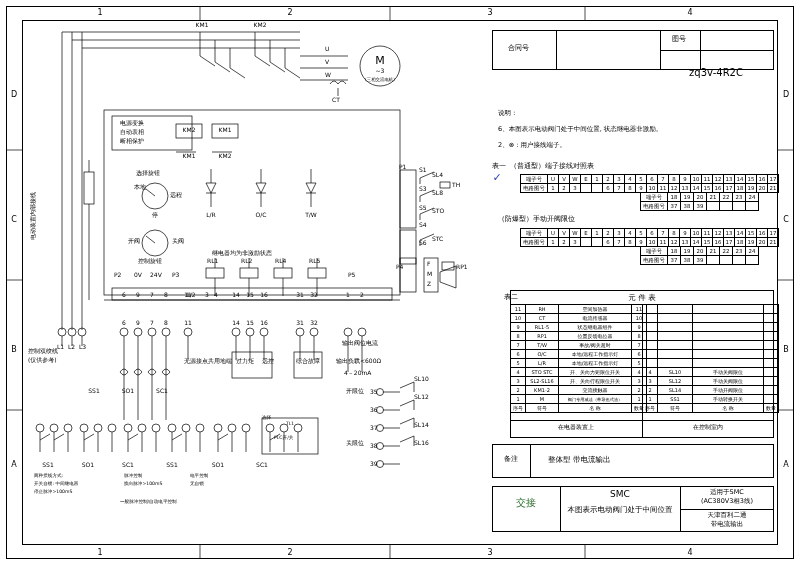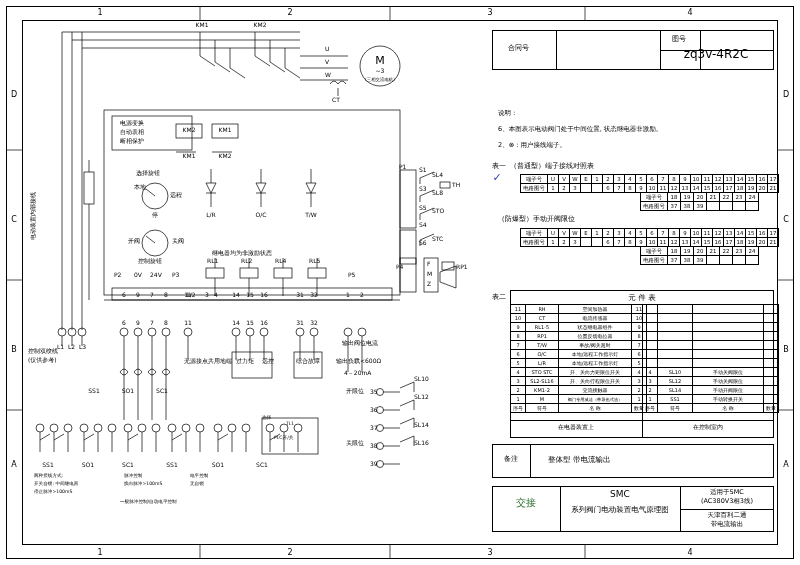"zq3v-4R2C" div.txtc { font-size: 12px -> 10px; top: 48px -> 68px }
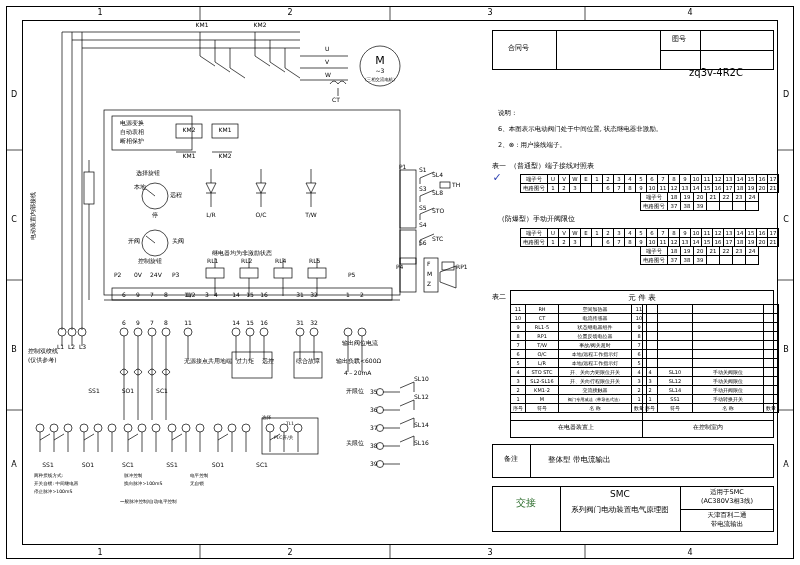"表二" div.txt { left: 492px -> 504px }
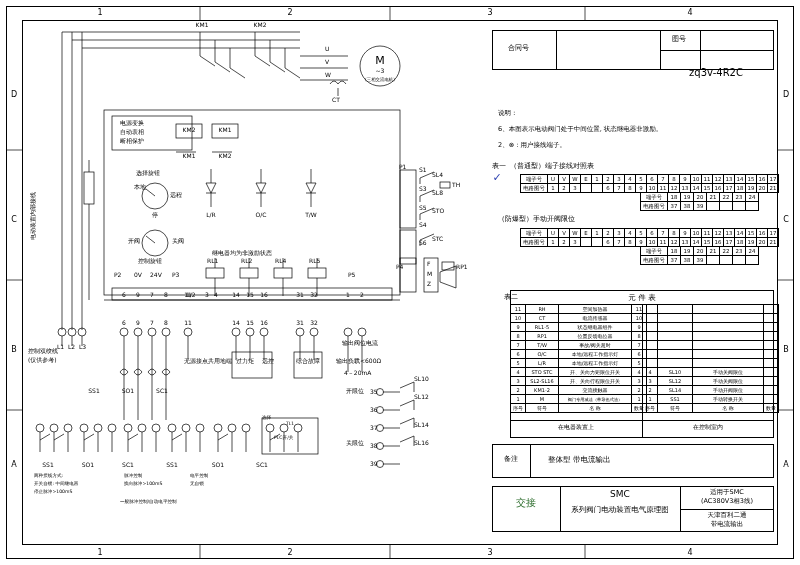"系列阀门电动装置电气原理图" div.txtc { text: 系列阀门电动装置电气原理图 -> 本图表示电动阀门处于中间位置 }
